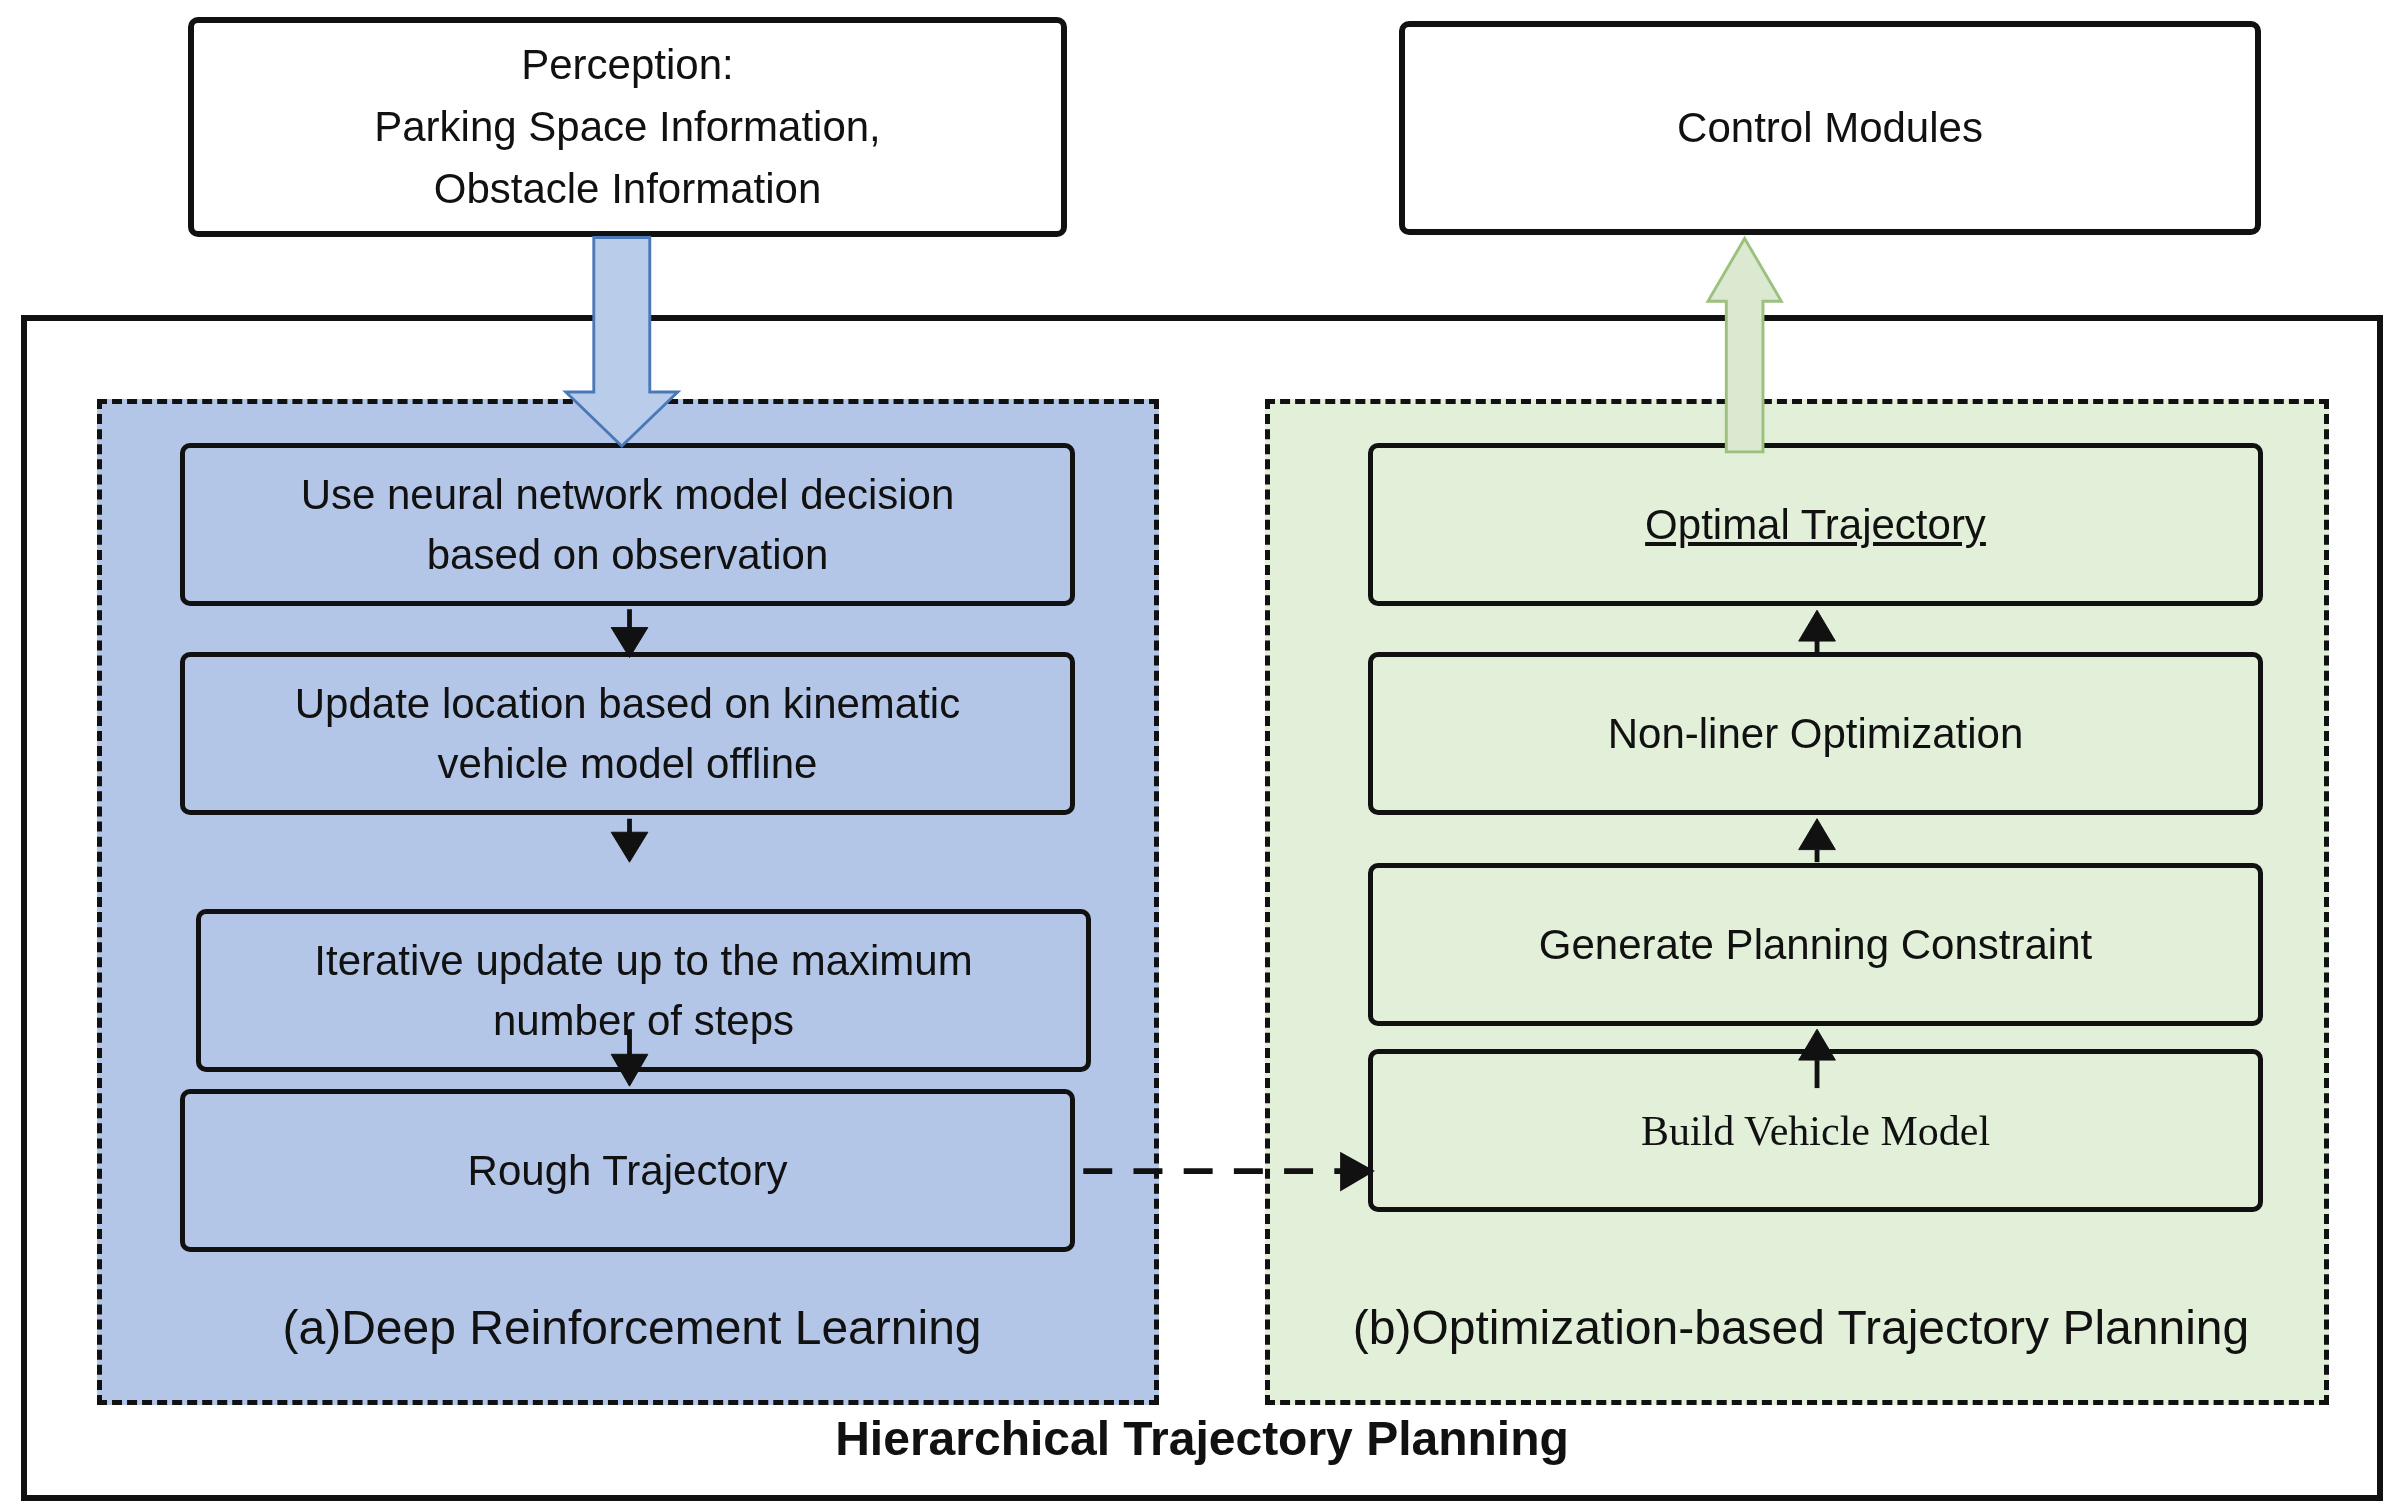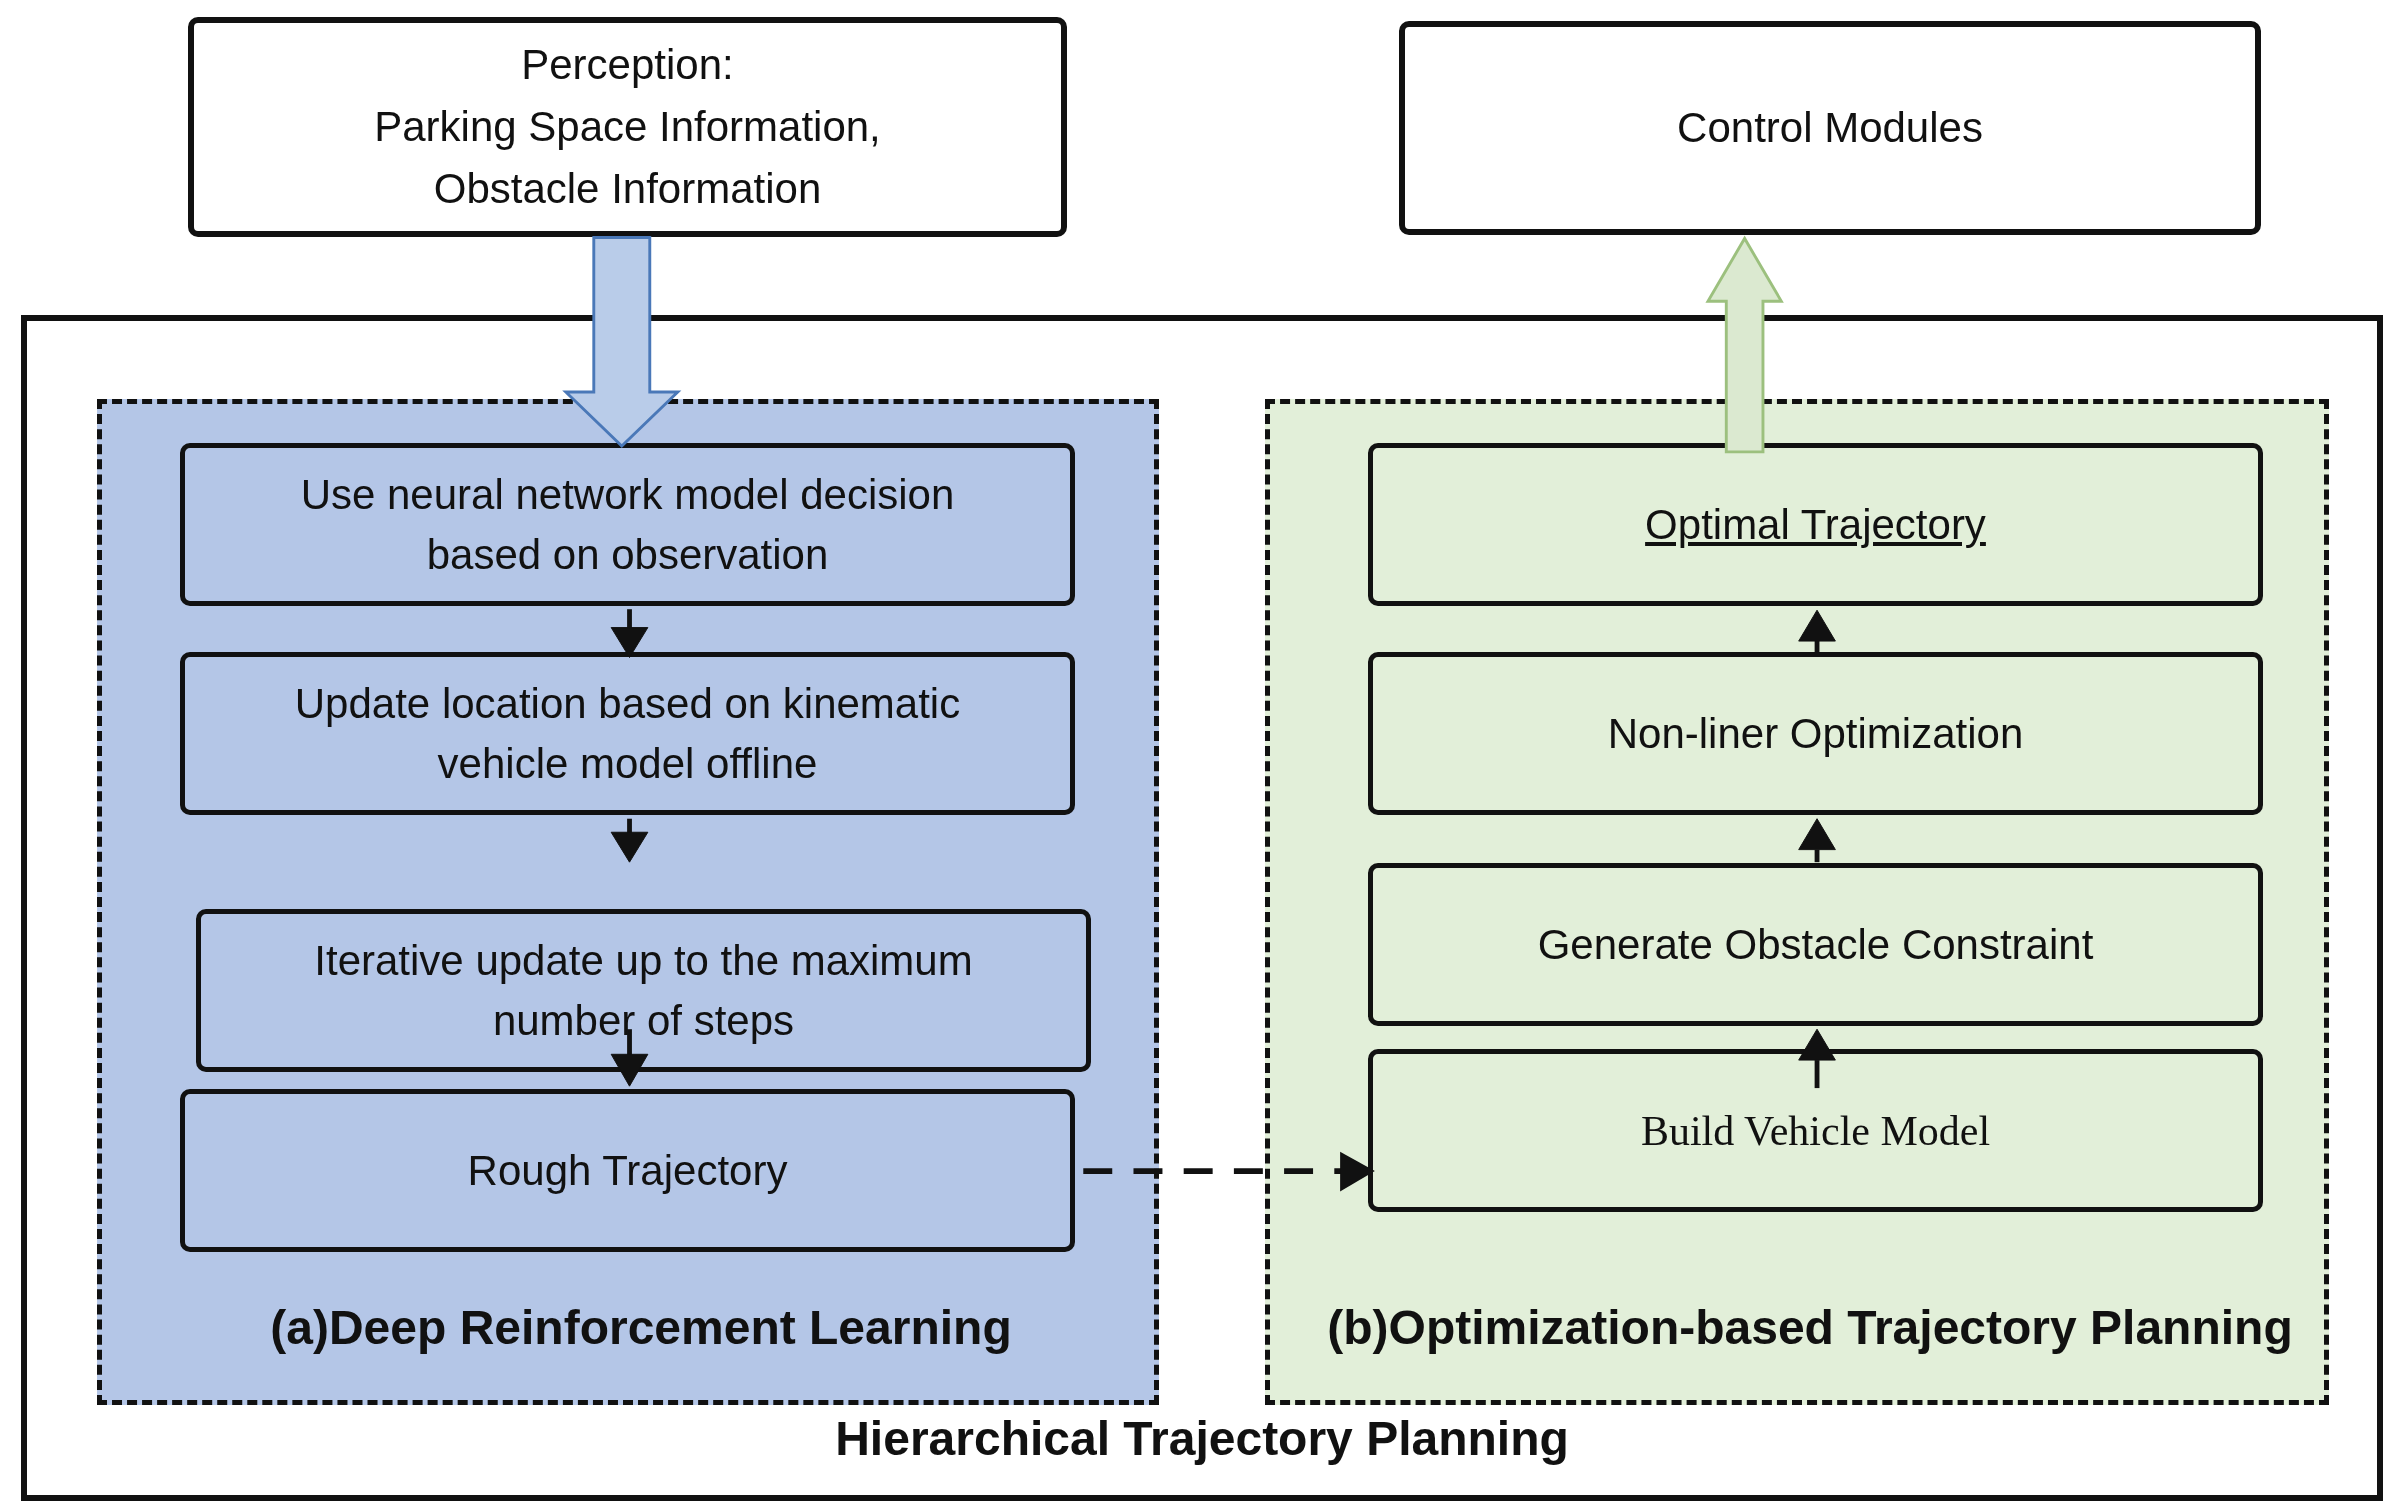"Generate Obstacle Constraint" span { text: Obstacle -> Planning }
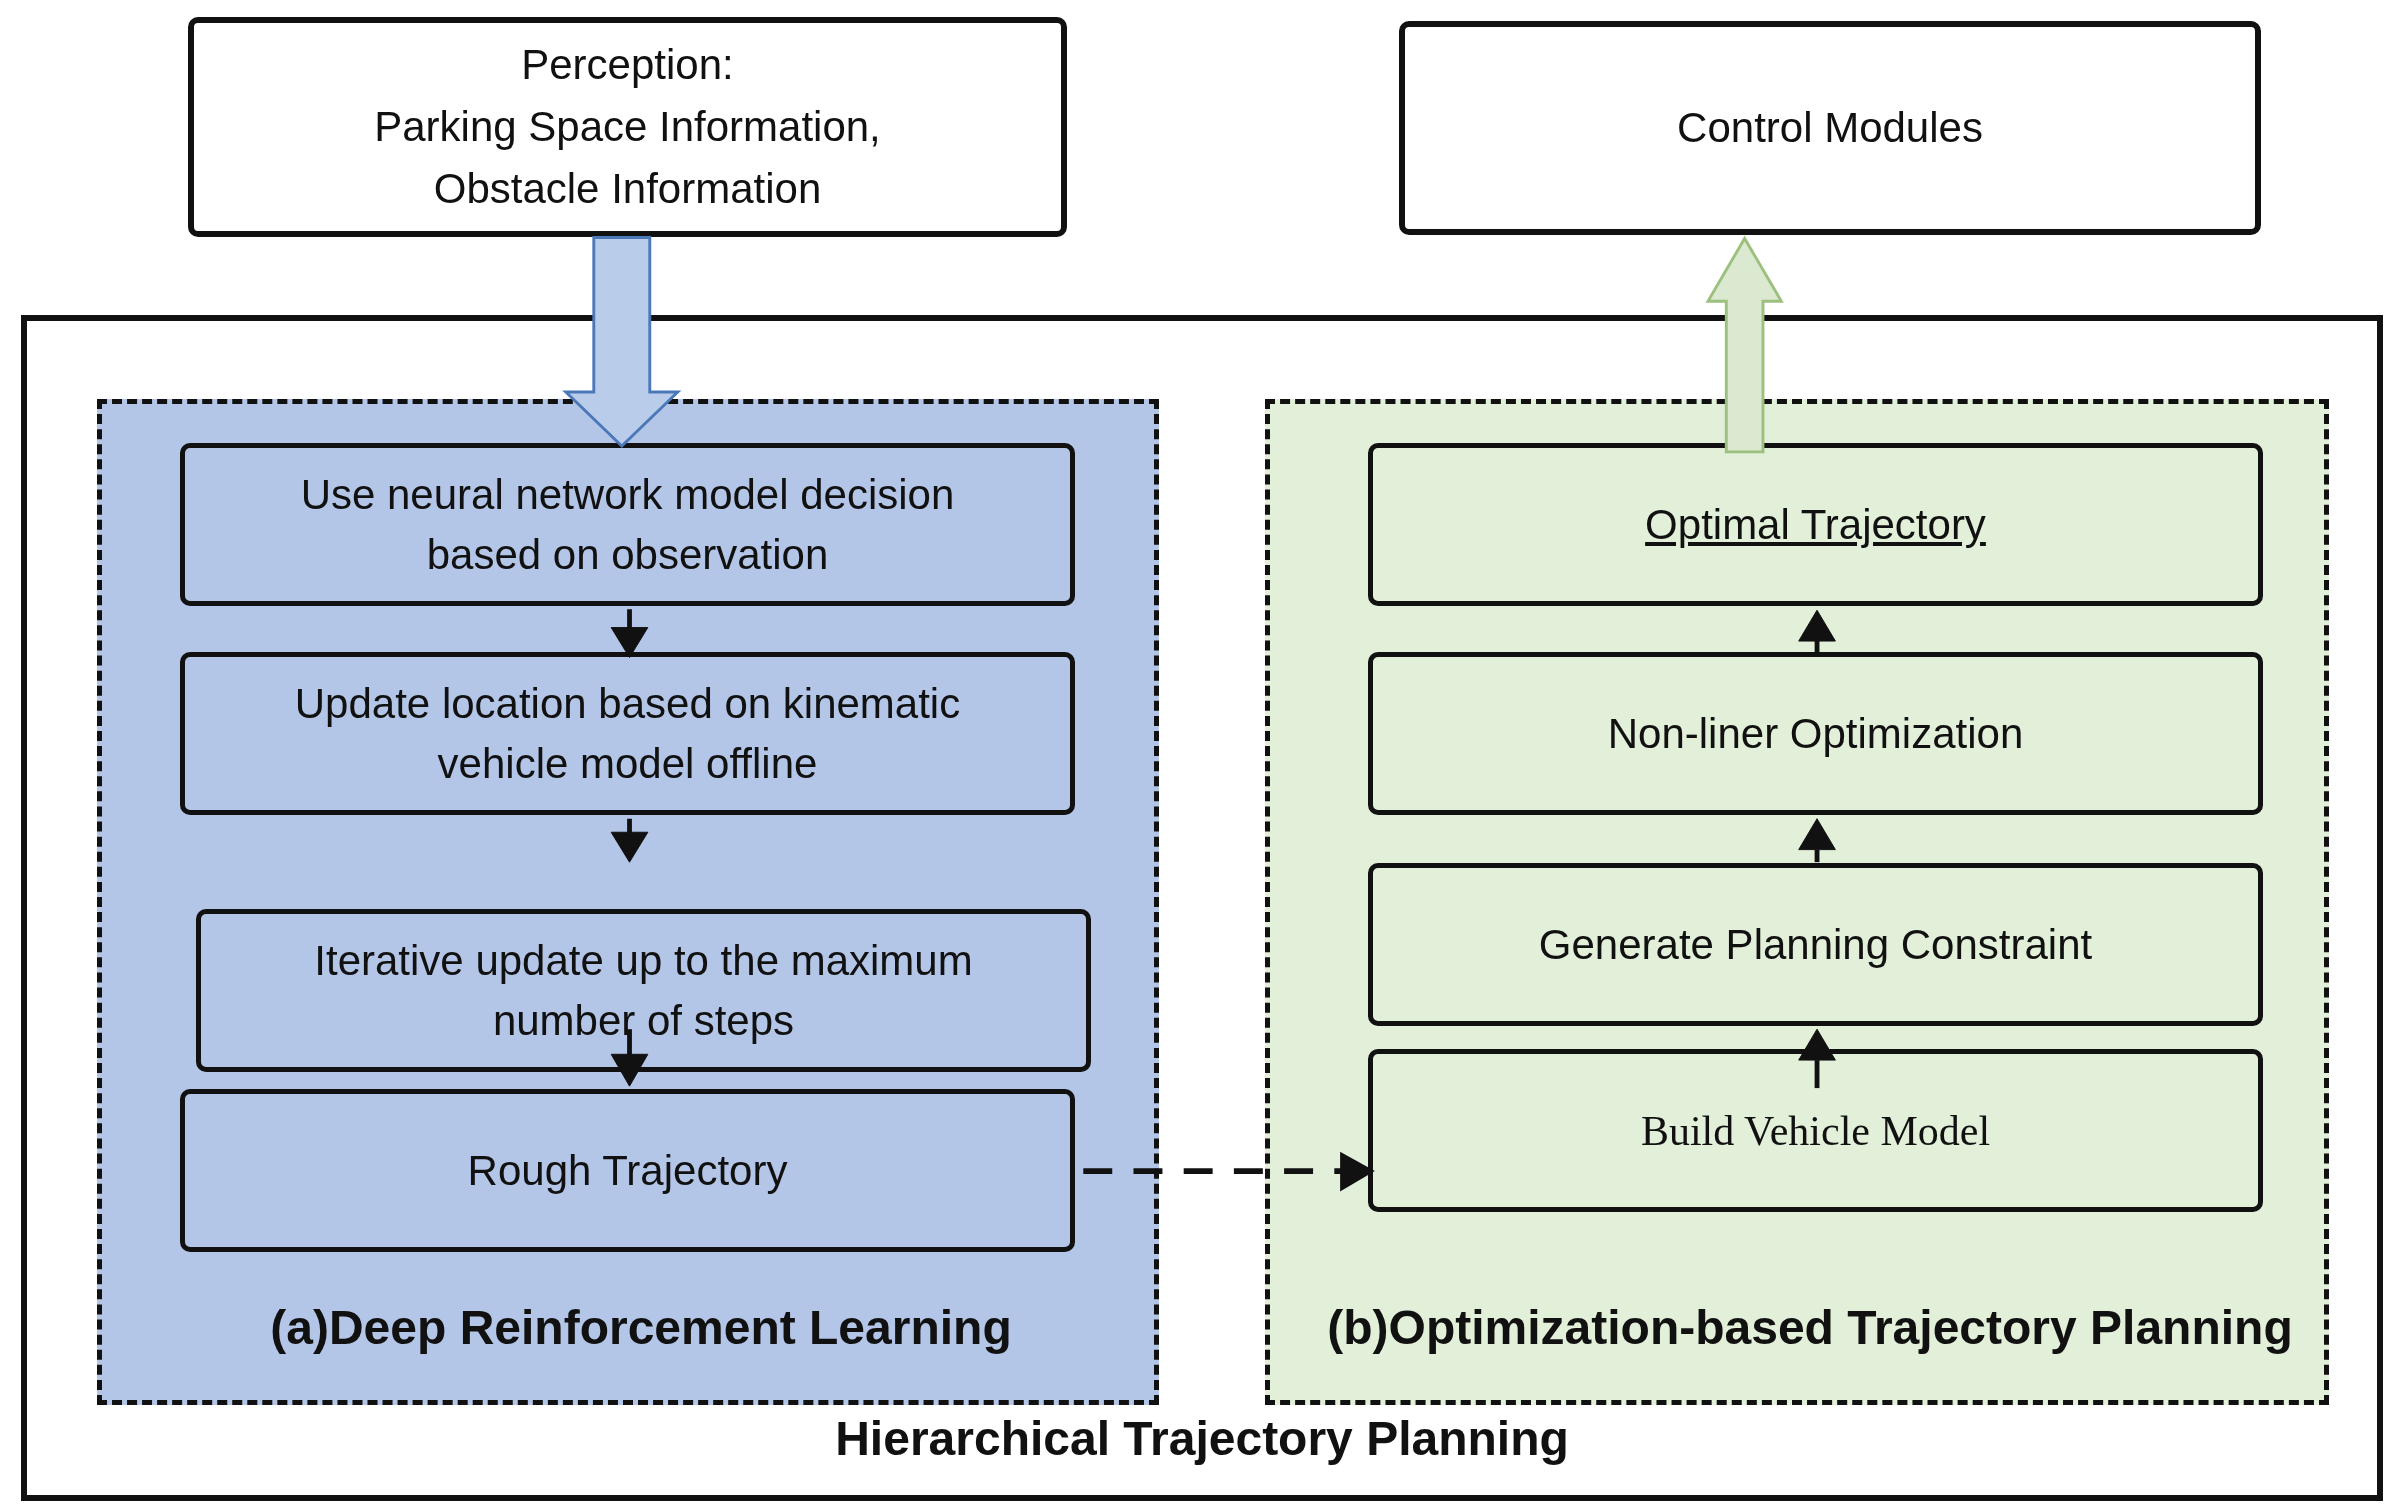"(a)Deep Reinforcement Learning" .panel-caption { font-weight: bold -> normal; left: 13px -> 4px }
